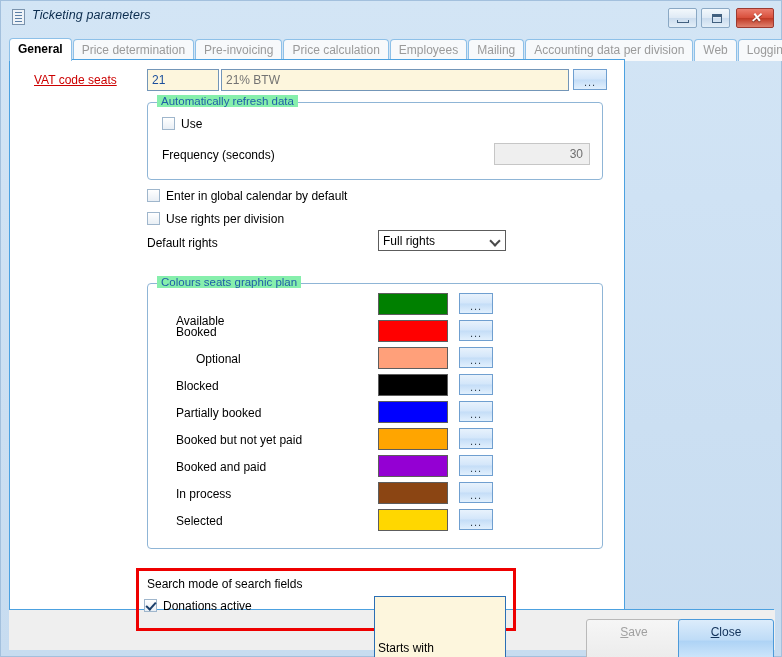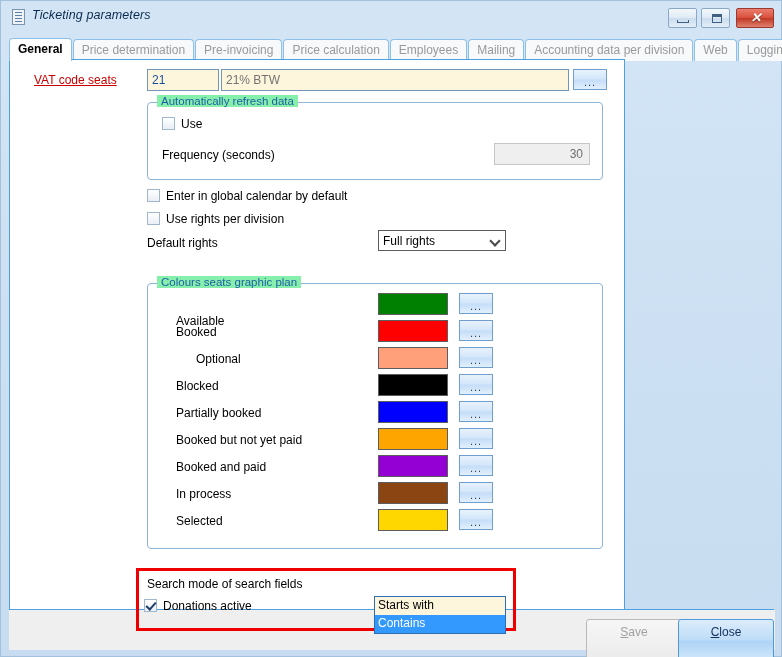"Starts with" #search-list .opt { margin-top: none -> 43px }
